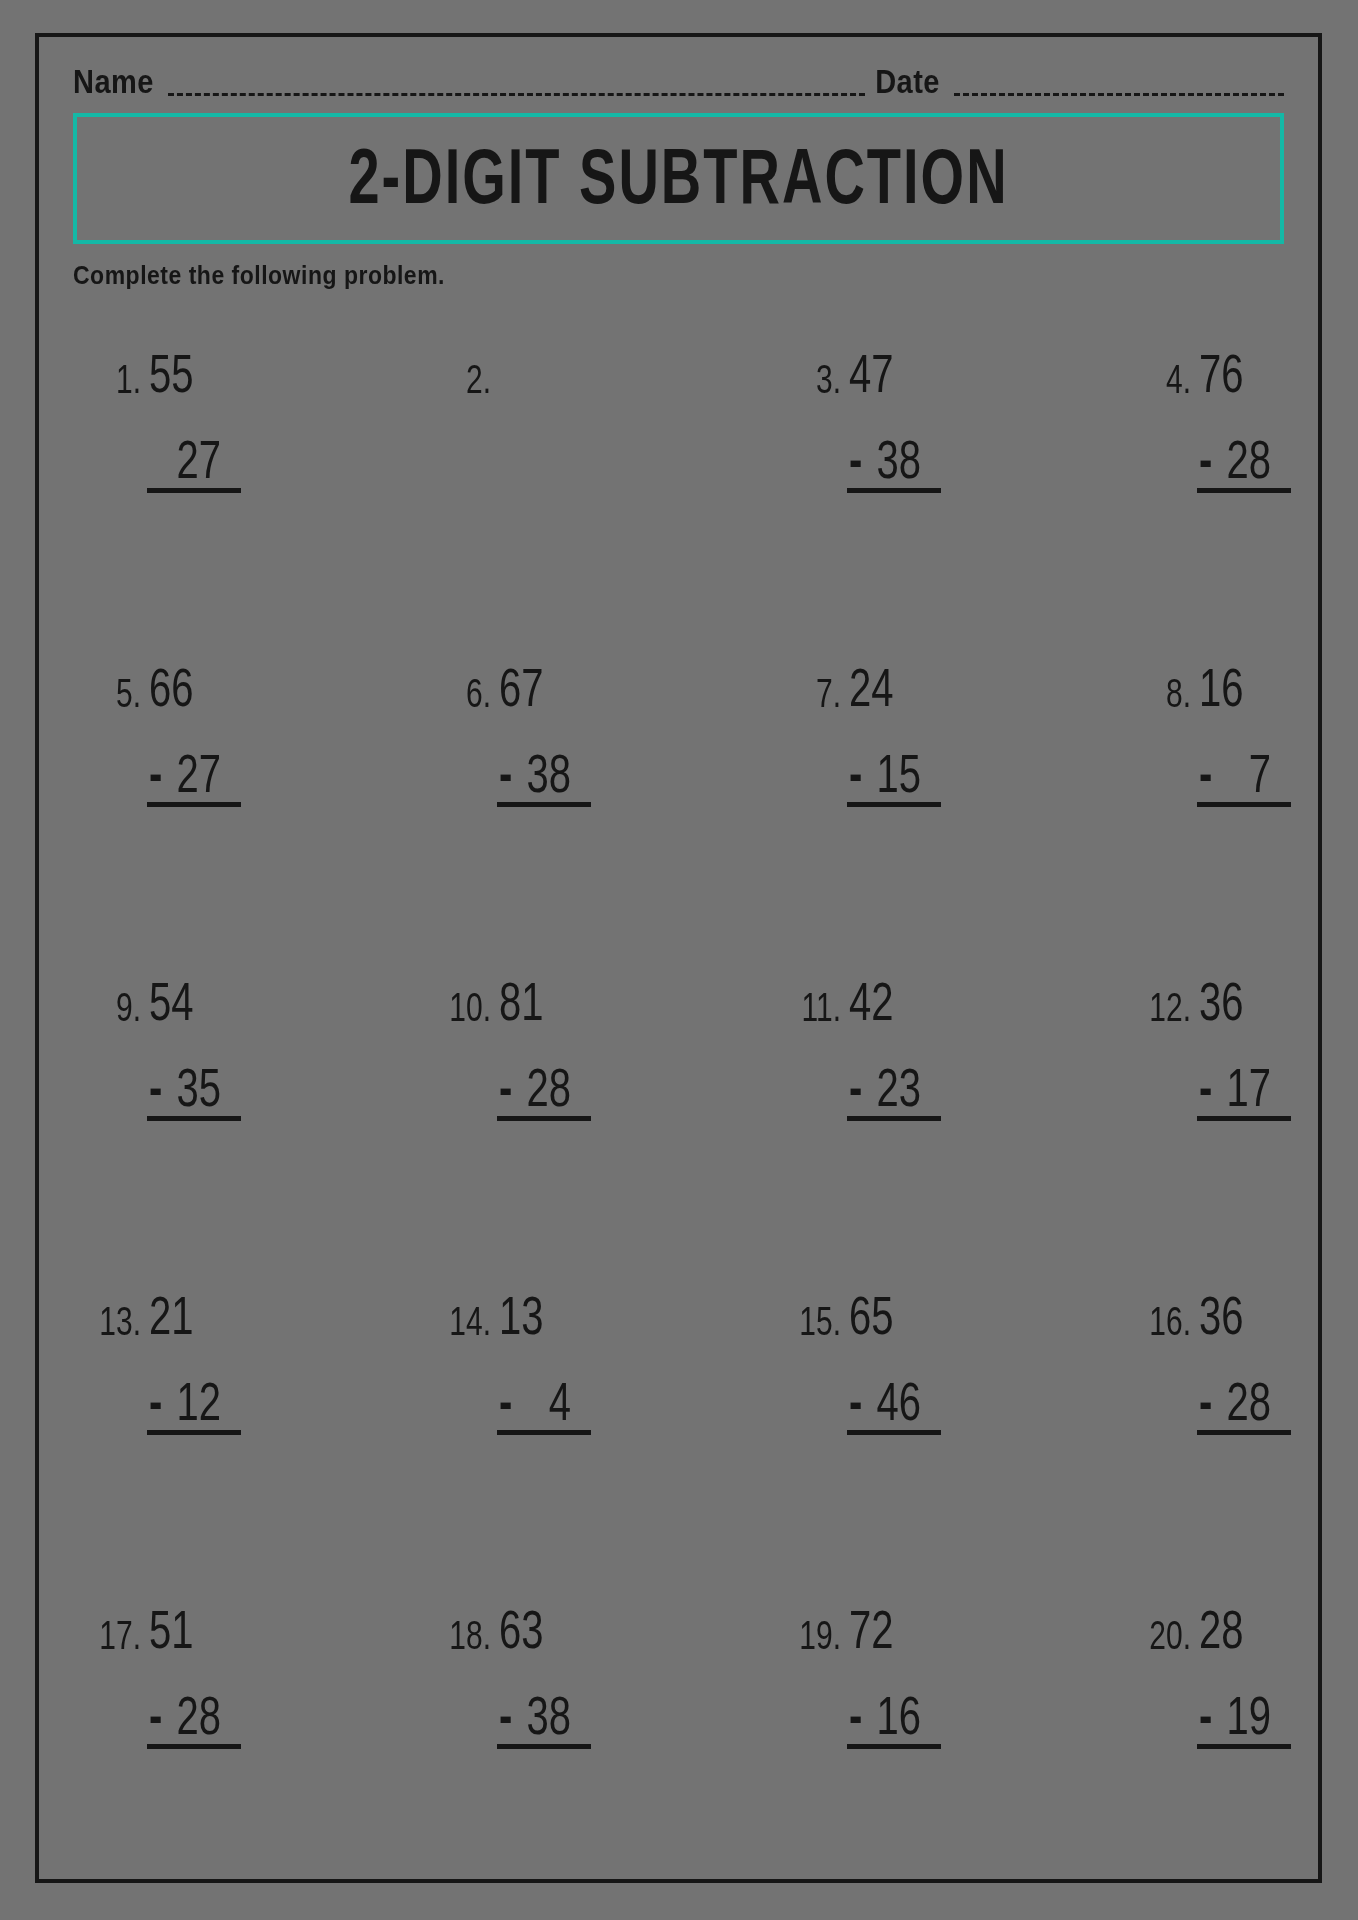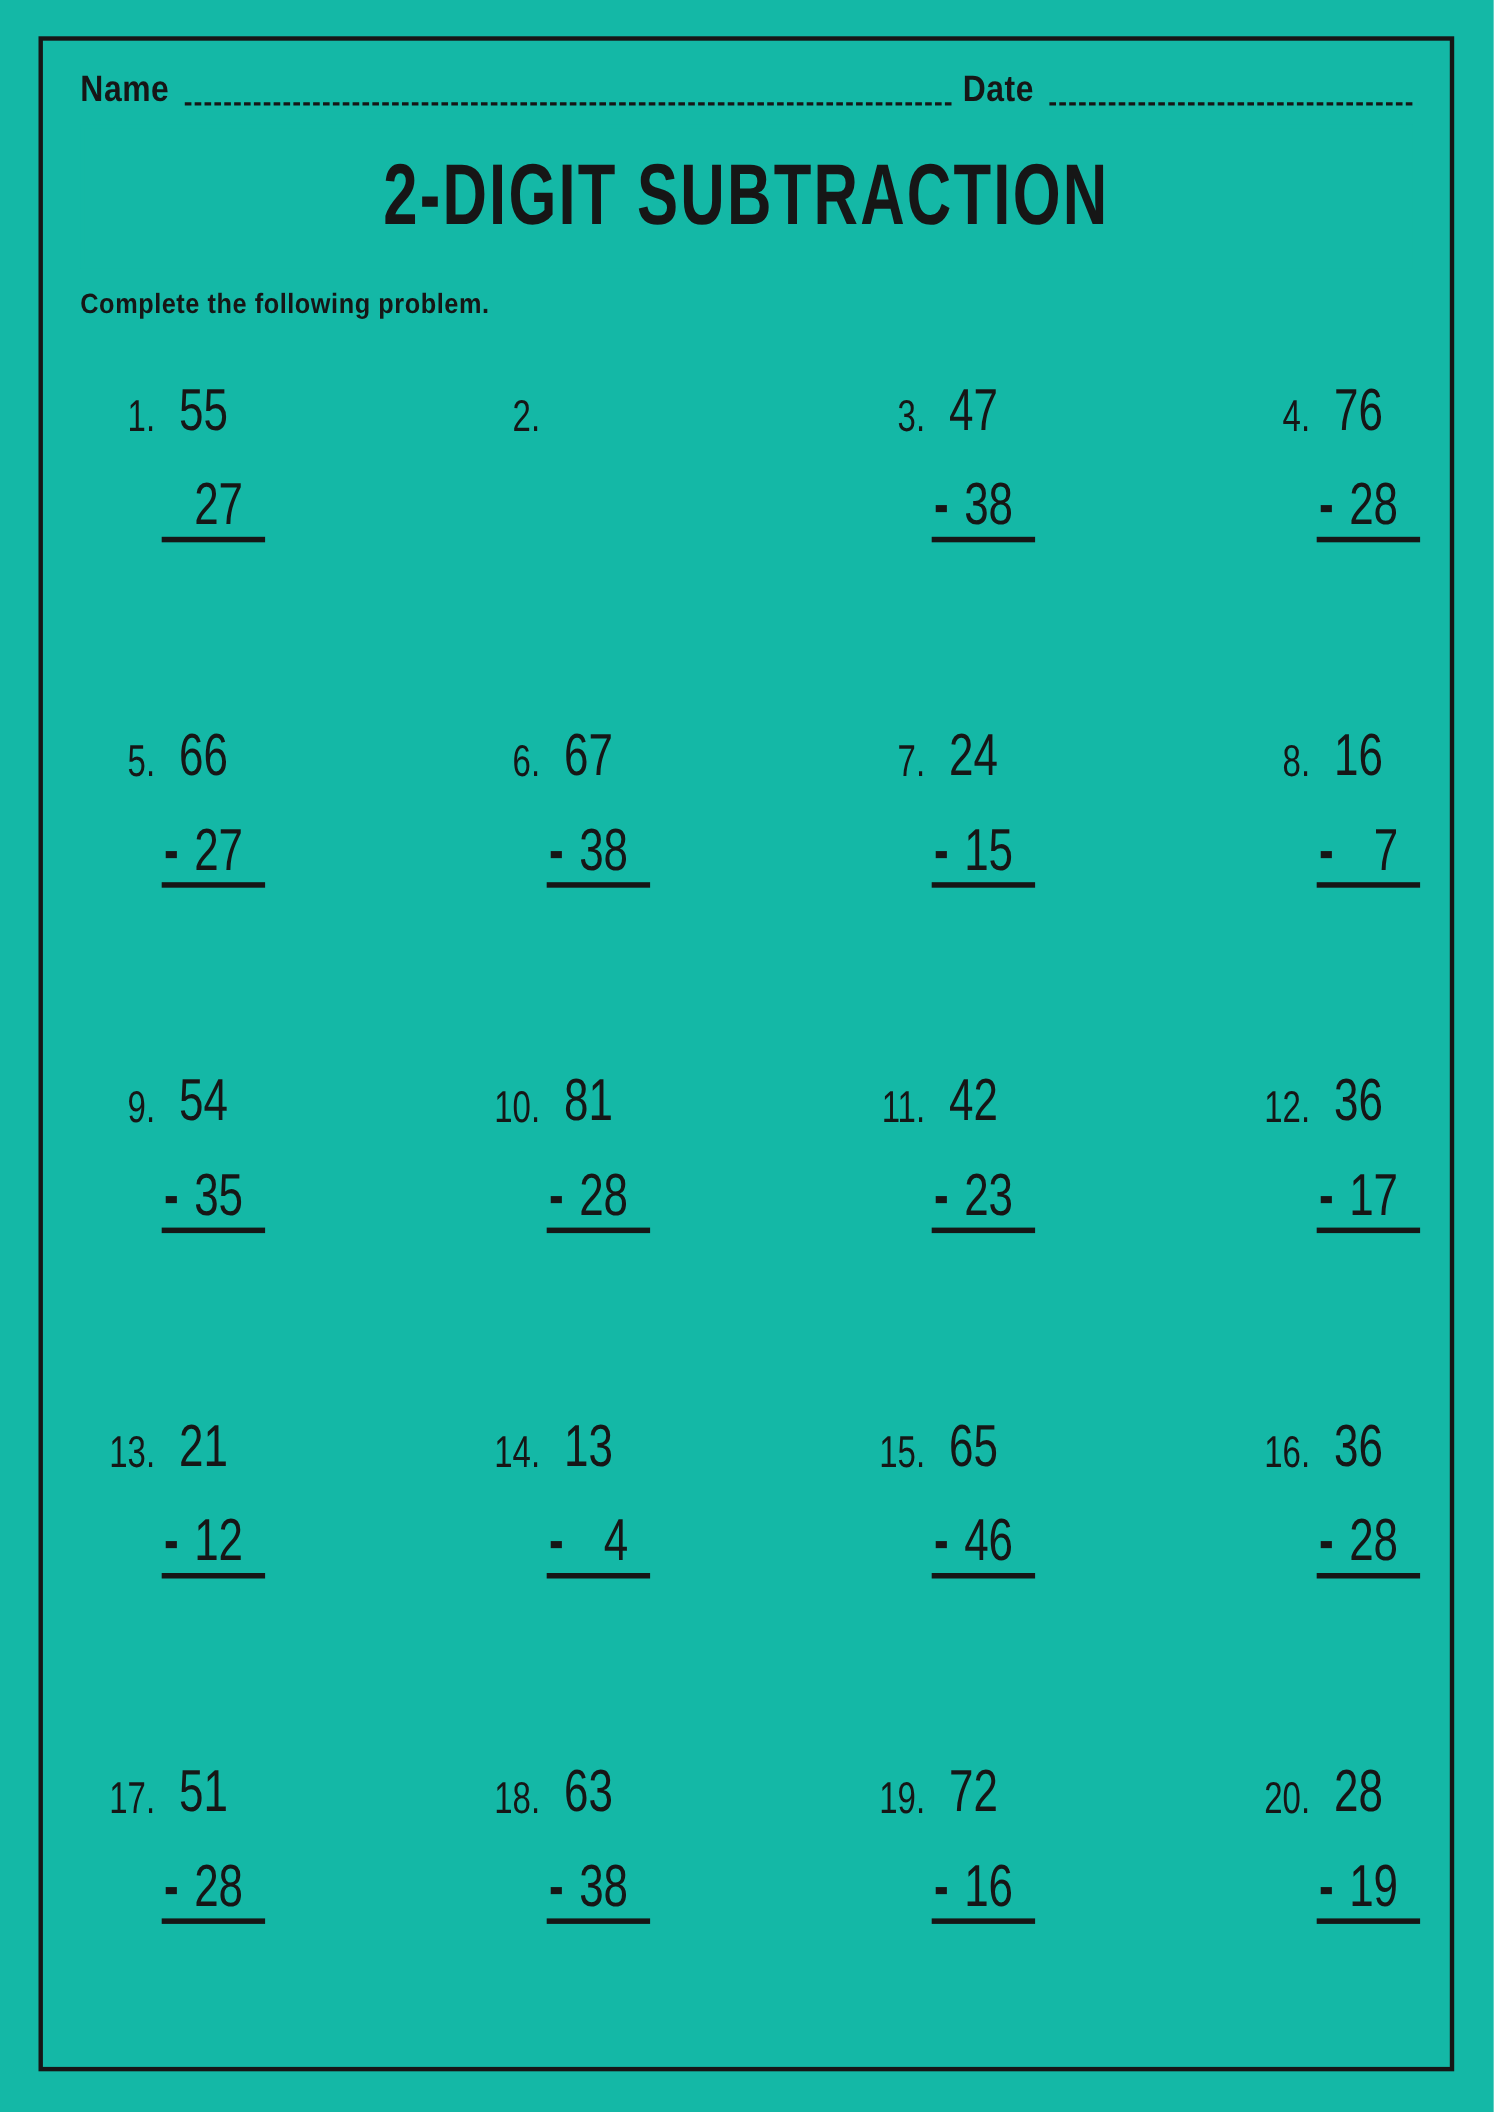"Name" .sheet { background: #14b8a6 -> #737373 }
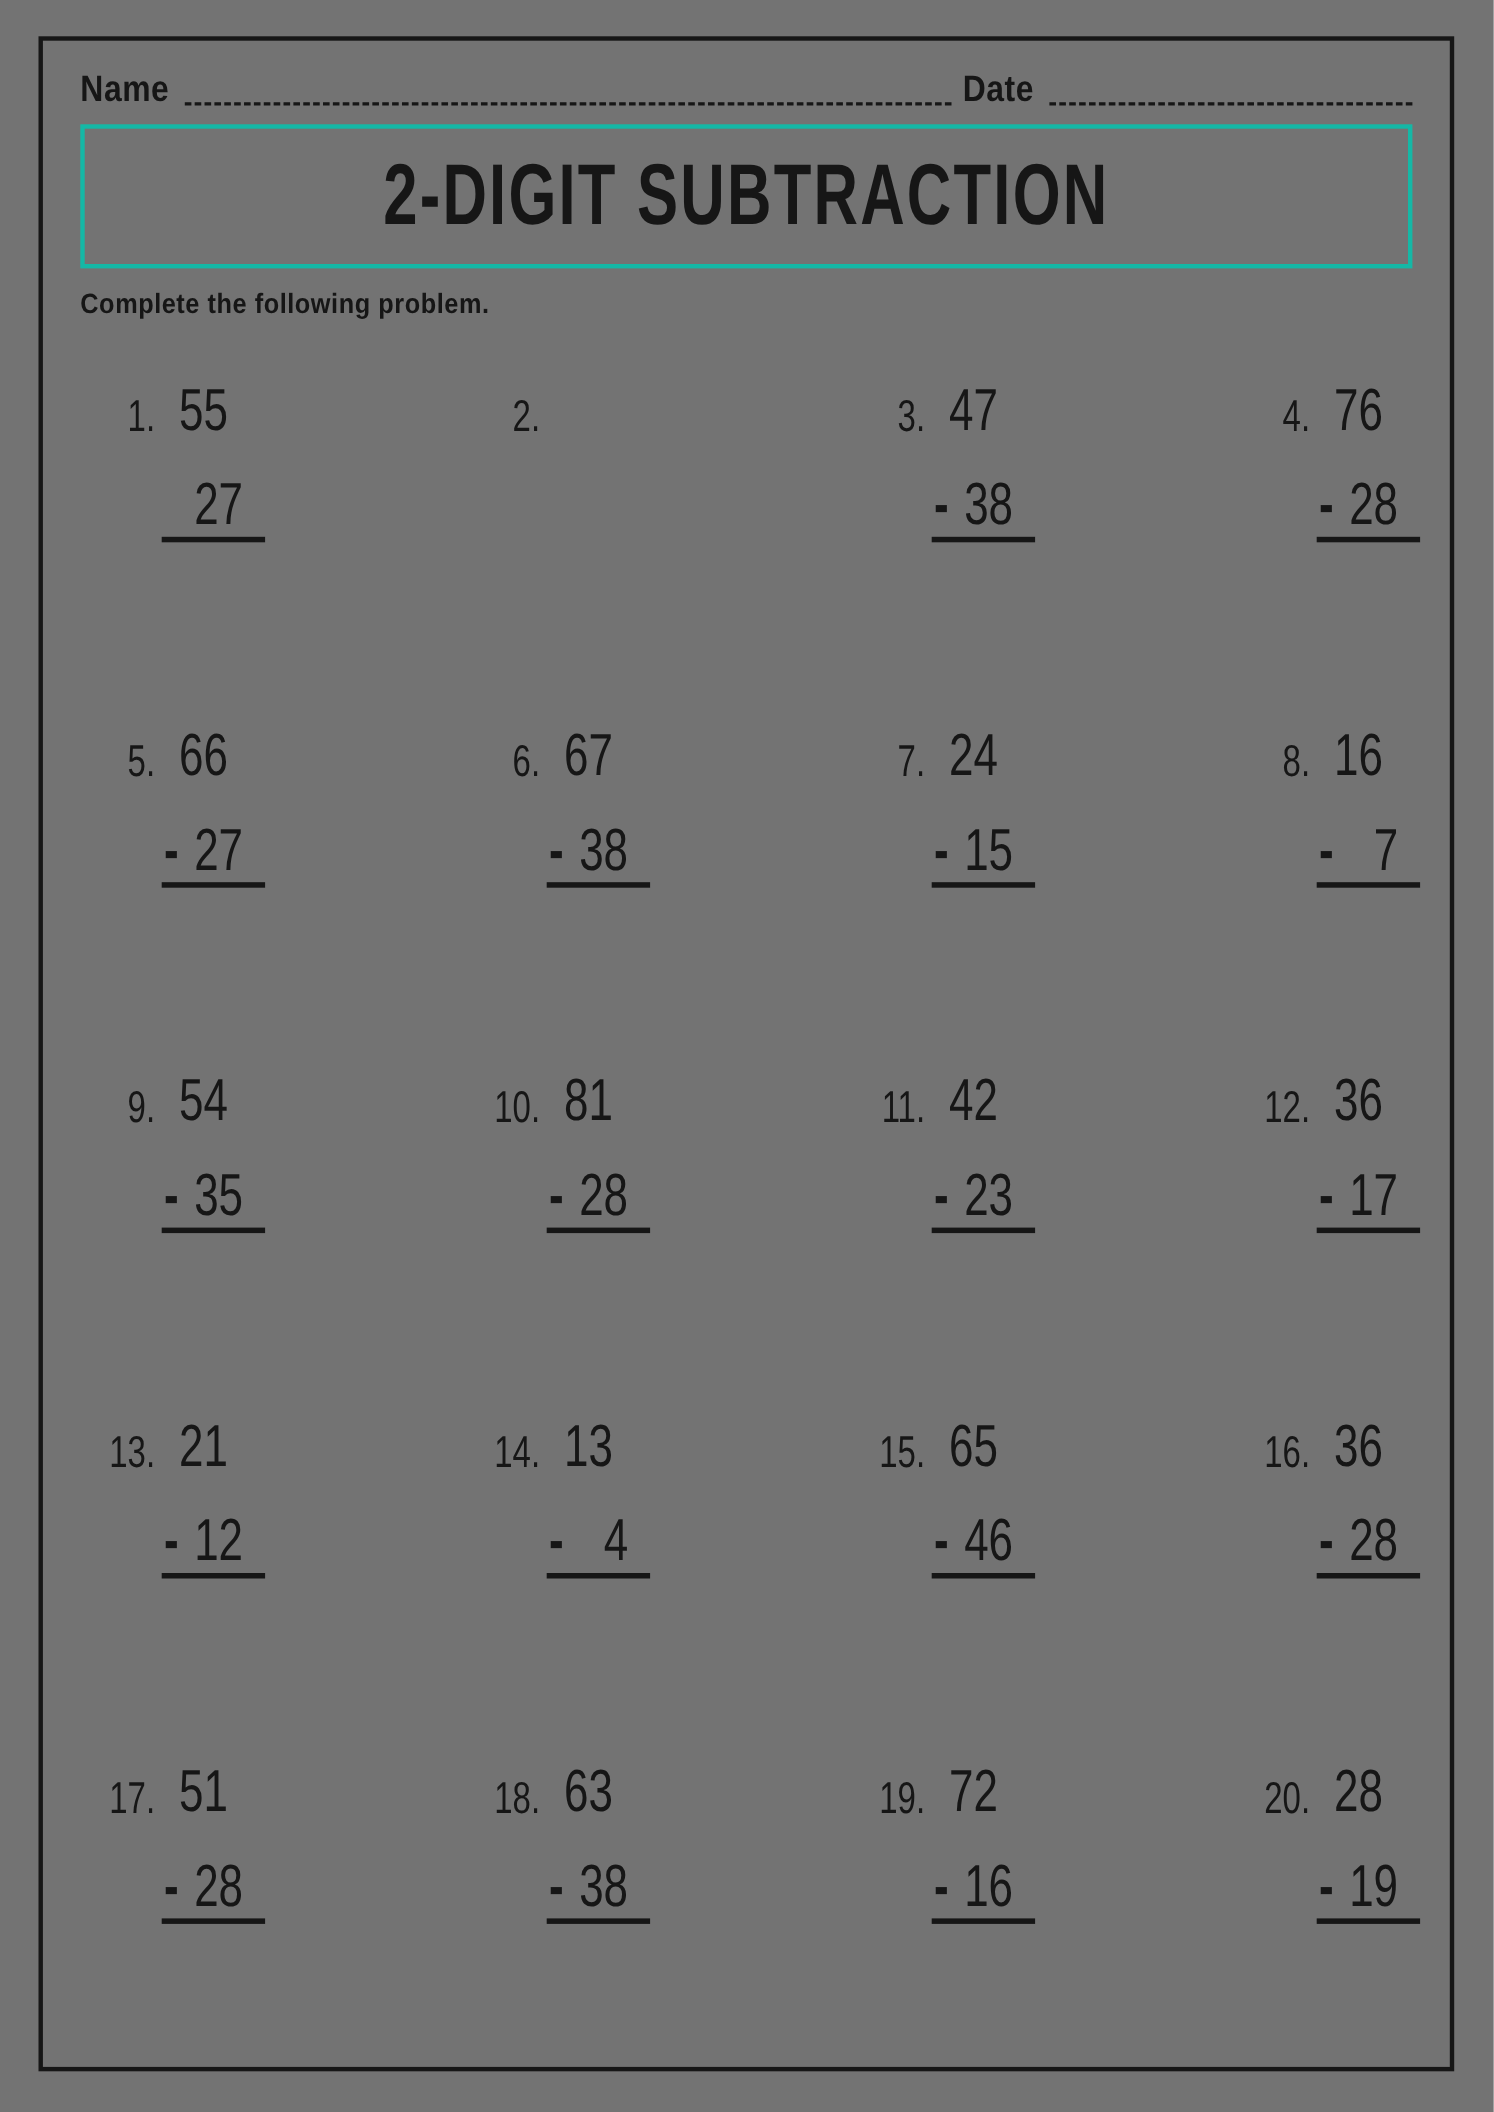"55" .num-row { justify-content: center -> flex-start }
